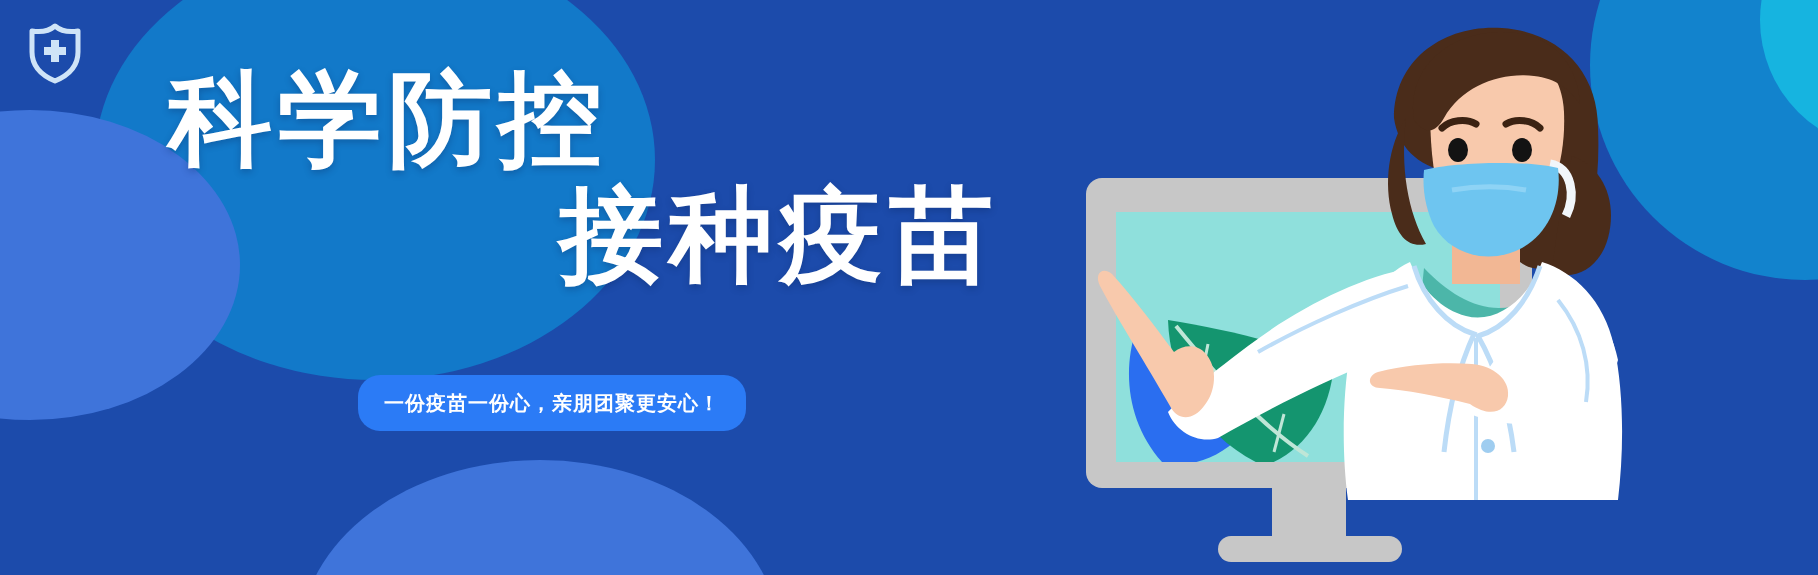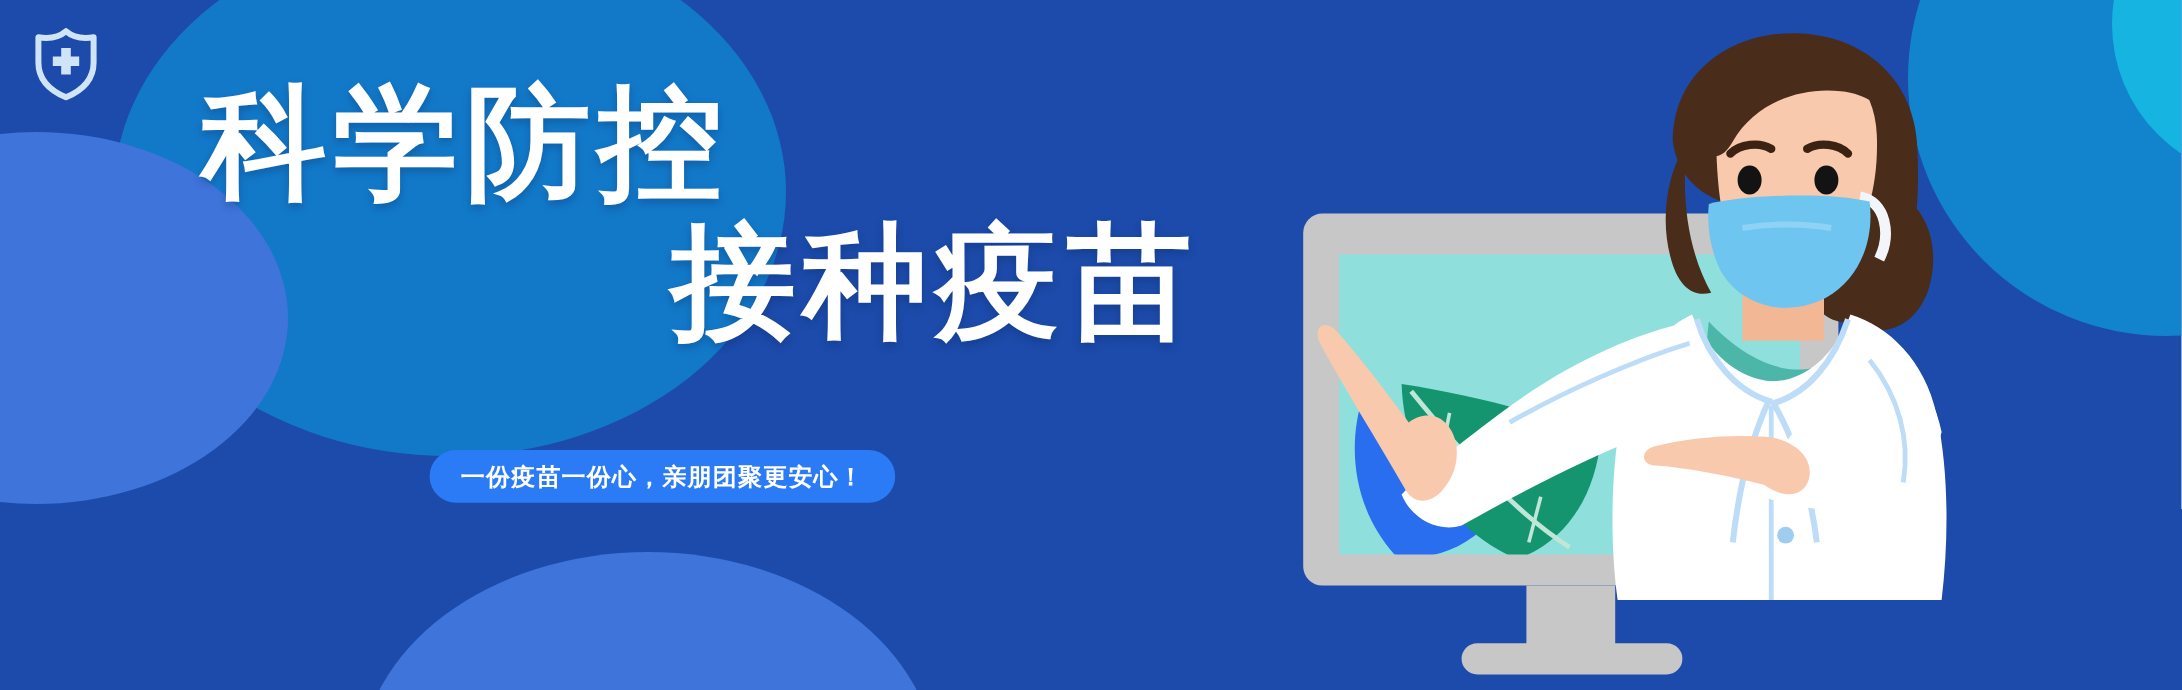"科学防控" .banner { font-family: Liberation Sans, sans-serif -> Liberation Serif, serif }
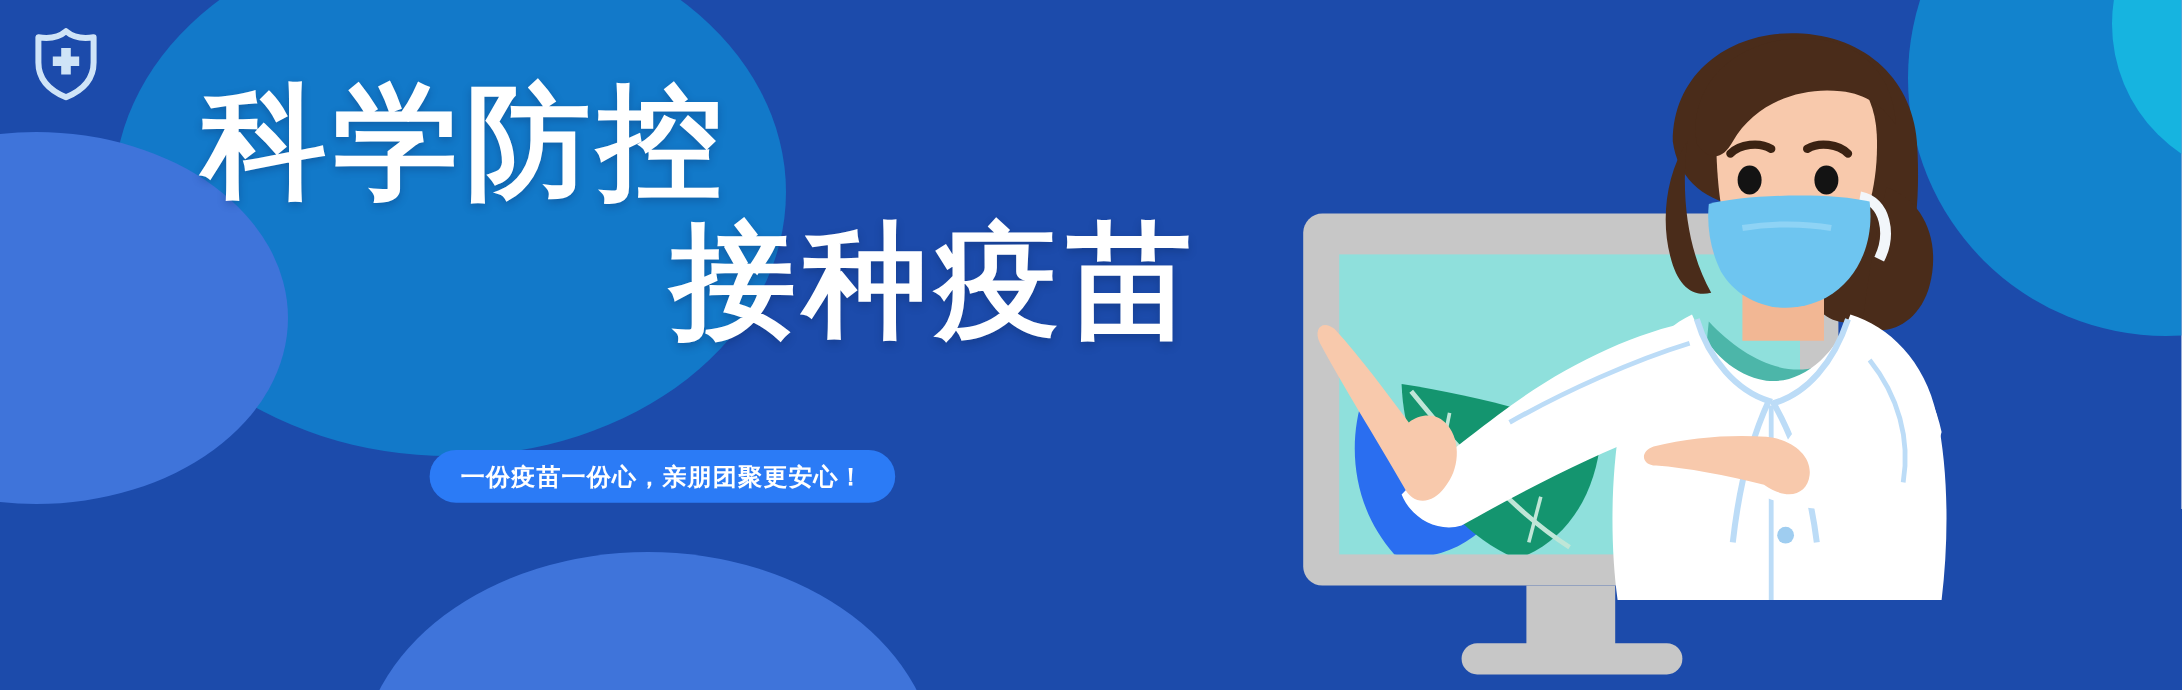"一份疫苗一份心，亲朋团聚更安心！" .subtitle-pill { height: 44px -> 56px }
